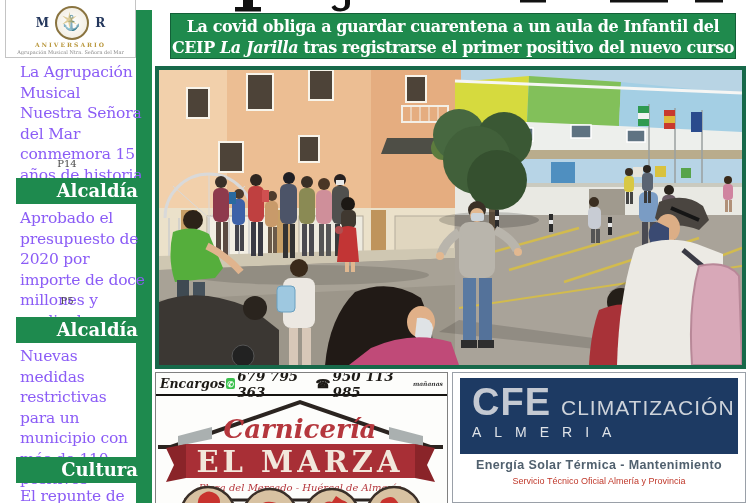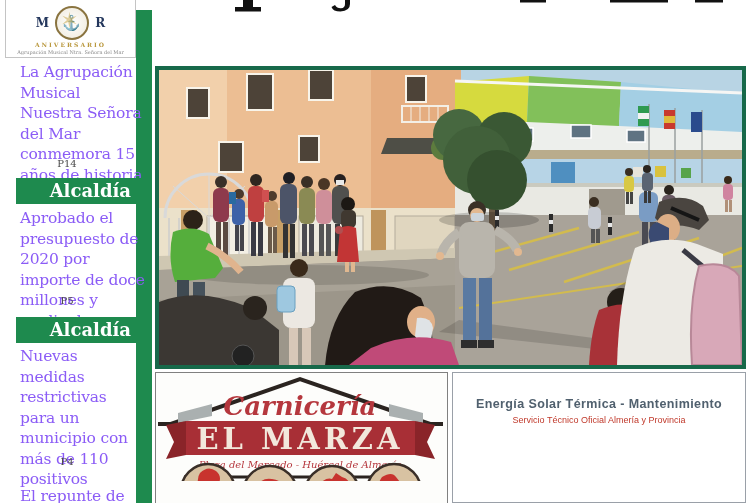"La covid obliga a guardar" div.subhead { html: none -> <div> <div>La covid obliga a guardar cuarentena a un aula de Infantil del</div> <div><span>CEIP </span><span>La Jarilla</span><span> tras registrarse el primer positivo del nuevo curso</span></div> </div> }
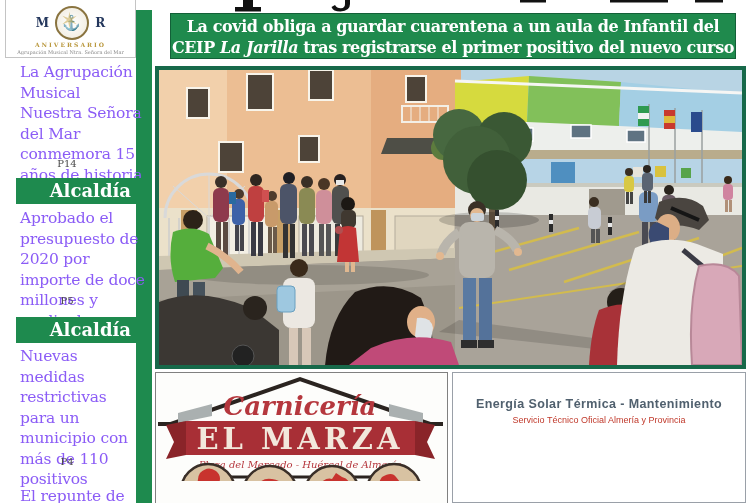"Alcaldía" .section-header { padding-right: 21px -> 14px }
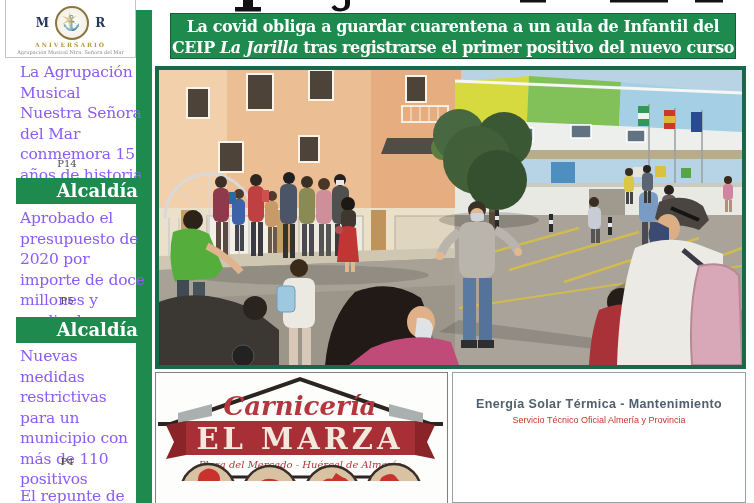"Encargos" div.enc-strip { html: none -> <div> <span>Encargos</span> <span>✆</span> <span>679 795 363</span> <span></span> <span>☎</span> <span>950 113 985</span> <span>mañanas</span> </div> }
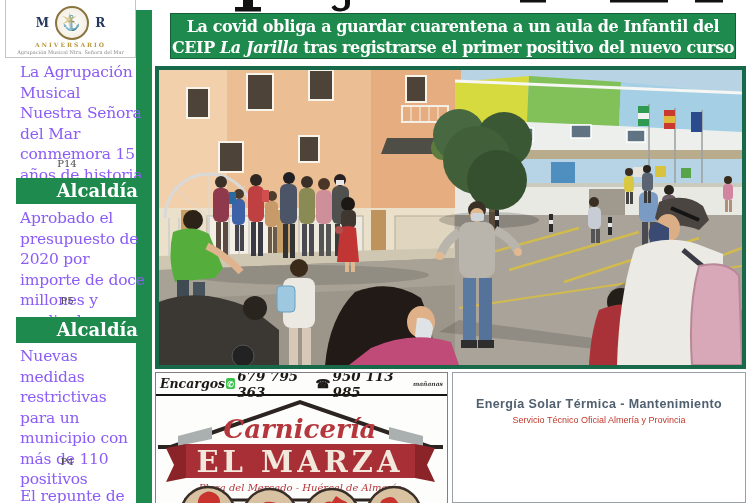"CFE CLIMATIZACIÓN" div.hvac-navy { html: none -> <div> <span>CFE</span><span>CLIMATIZACIÓN</span> <div>ALMERIA</div> </div> }
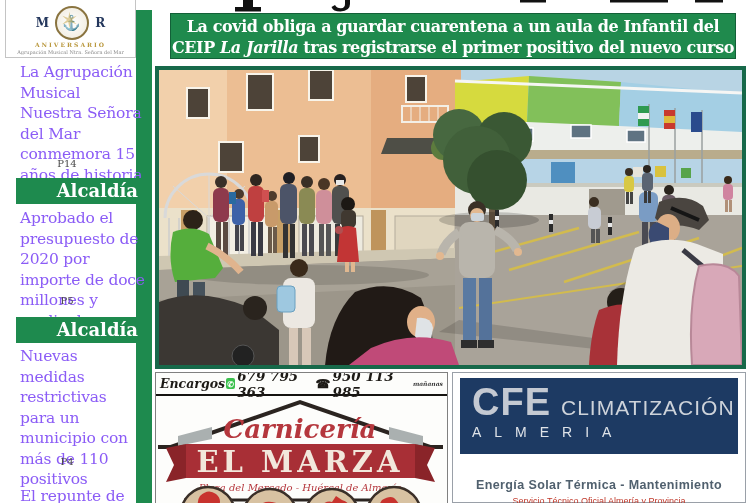"Cultura" div.section-header { html: none -> <div>Cultura</div> }
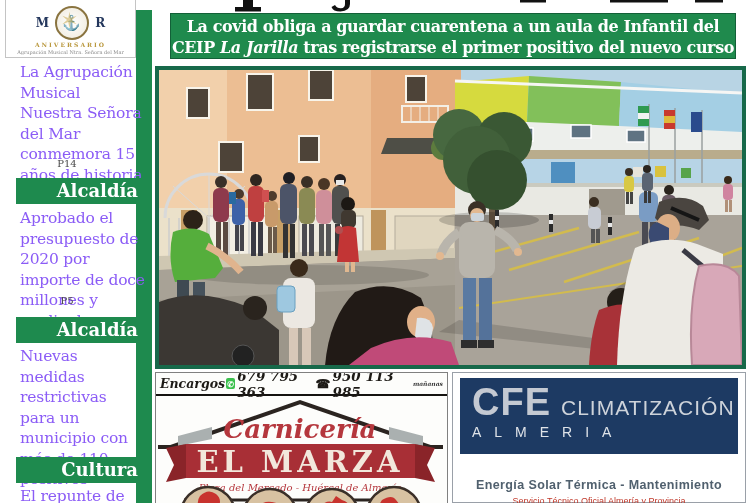"Energía Solar Térmica - Mantenimiento" .hvac-services { margin-top: 23px -> 3px }
